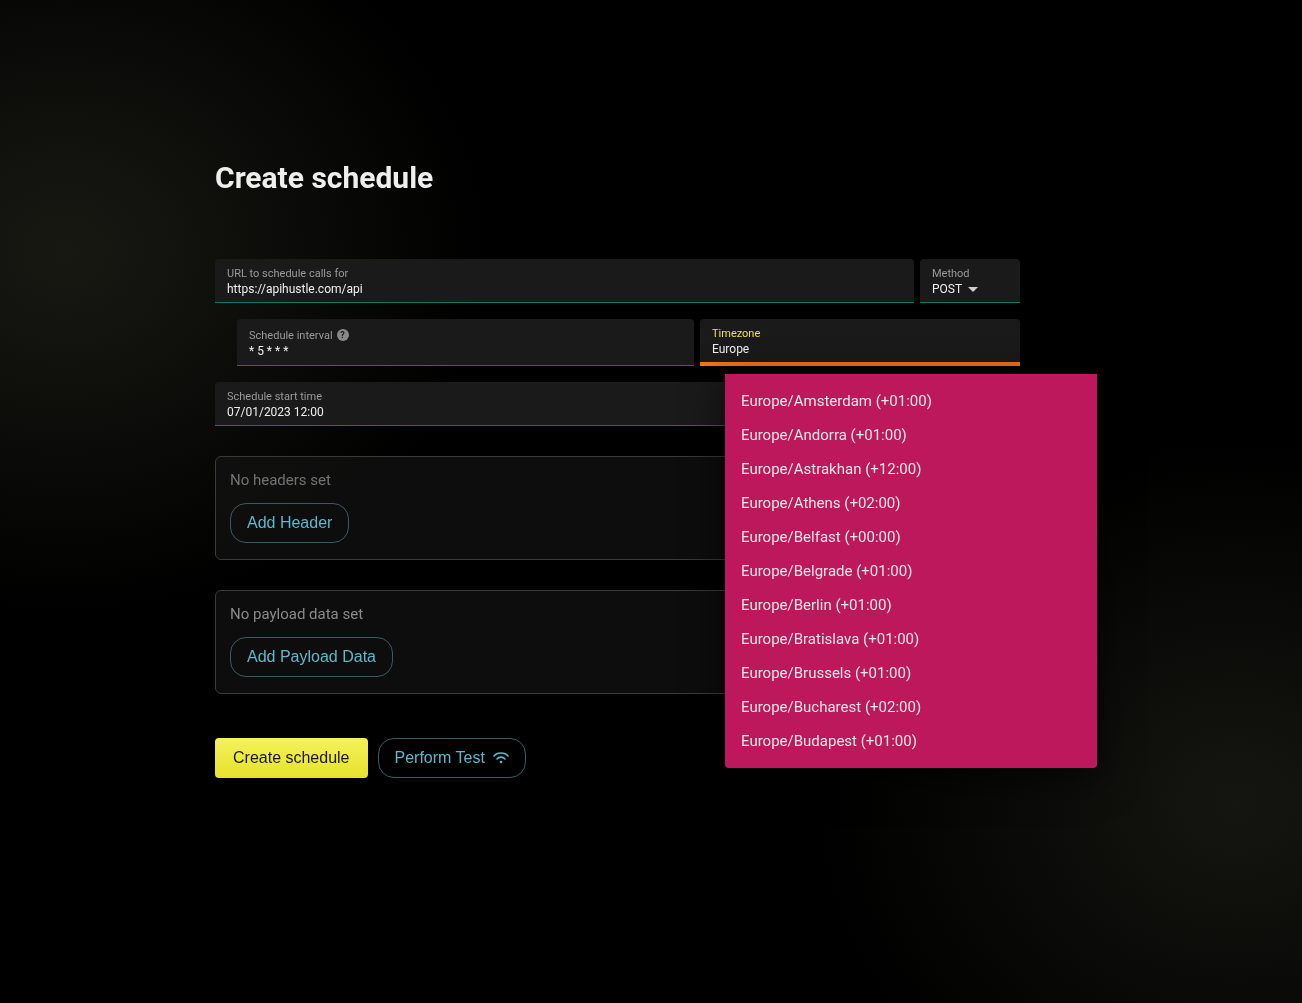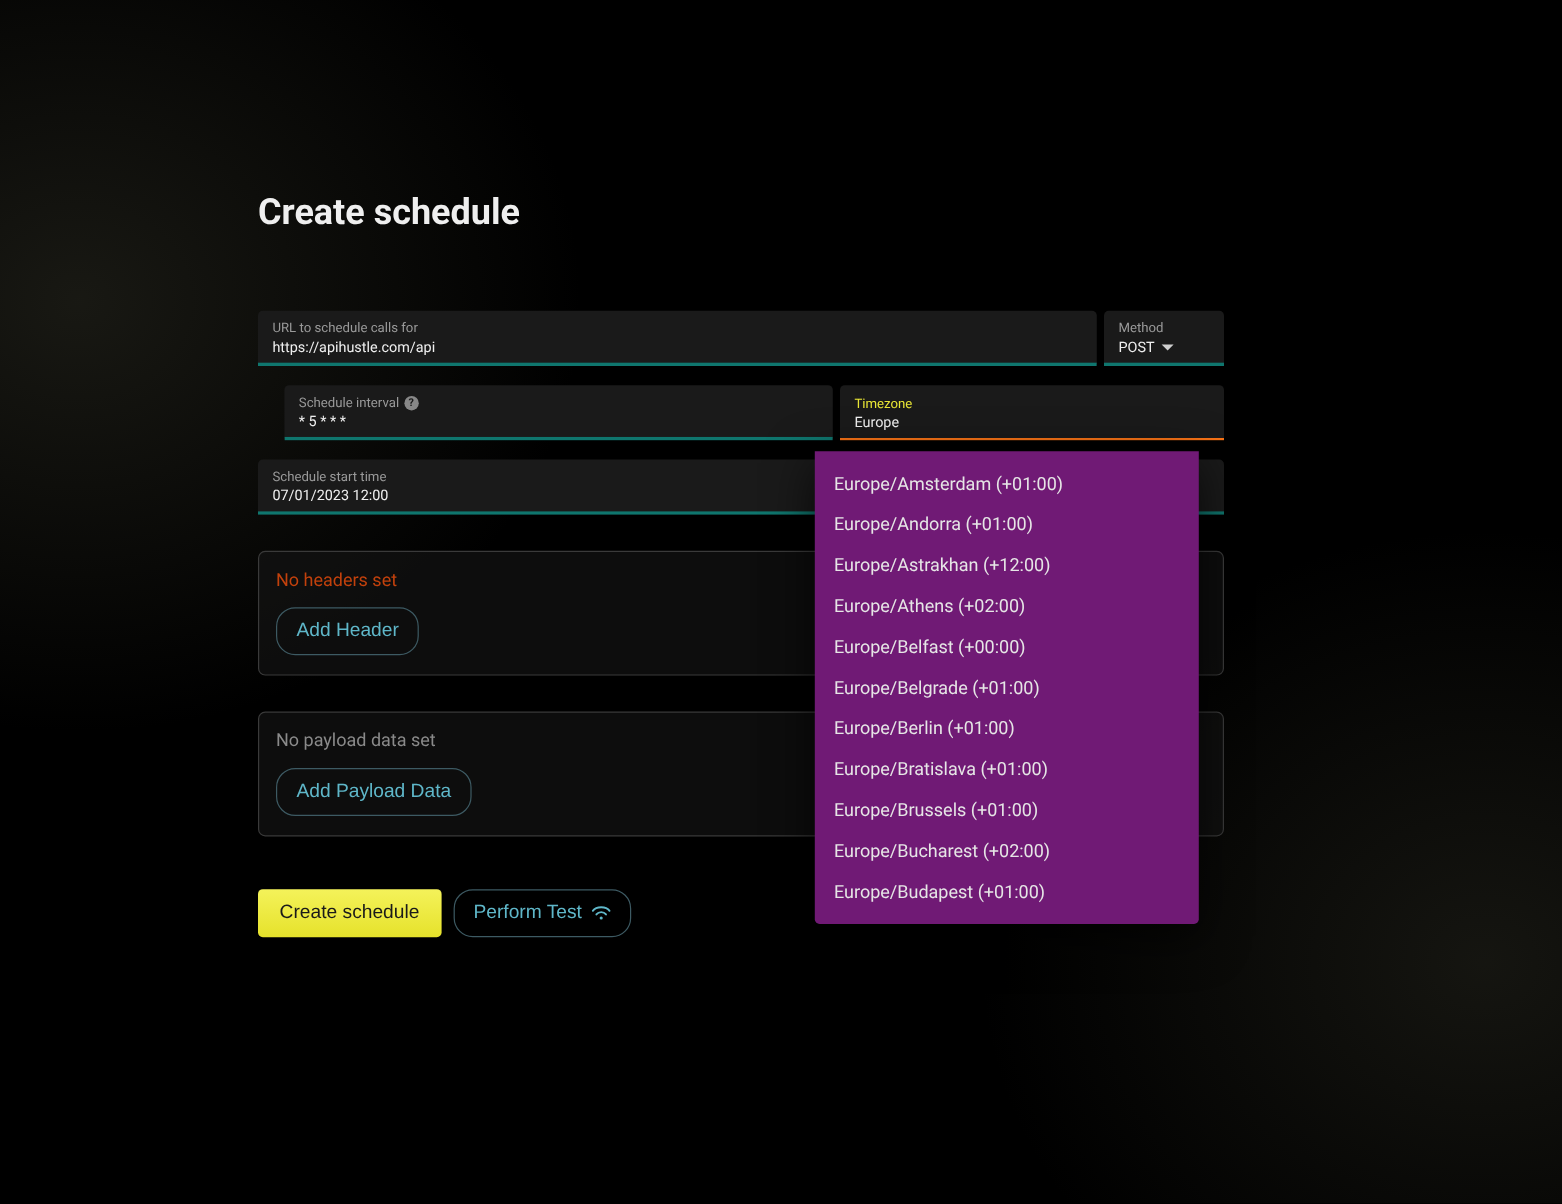"URL to schedule calls for" .field { border-bottom: 3px solid #0f766e -> 1px solid #0f766e }
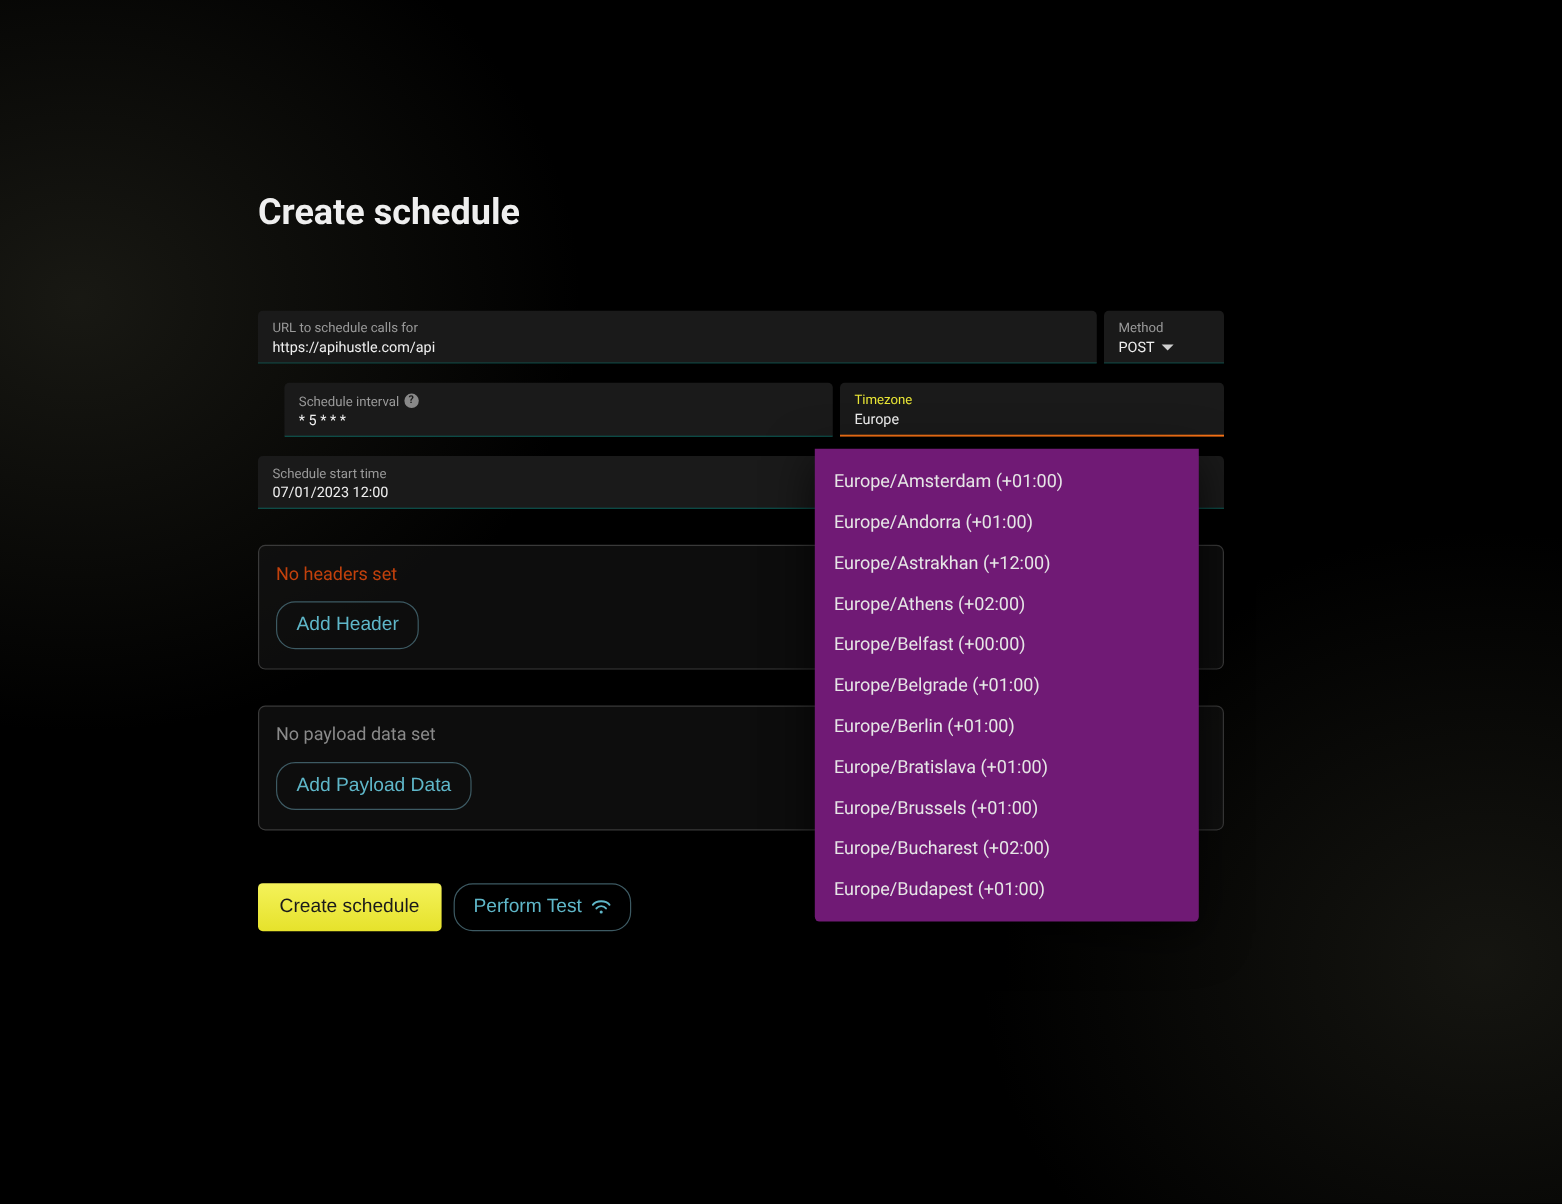"Timezone" .field.active { border-bottom: 2px solid #f97316 -> 4px solid #f97316 }
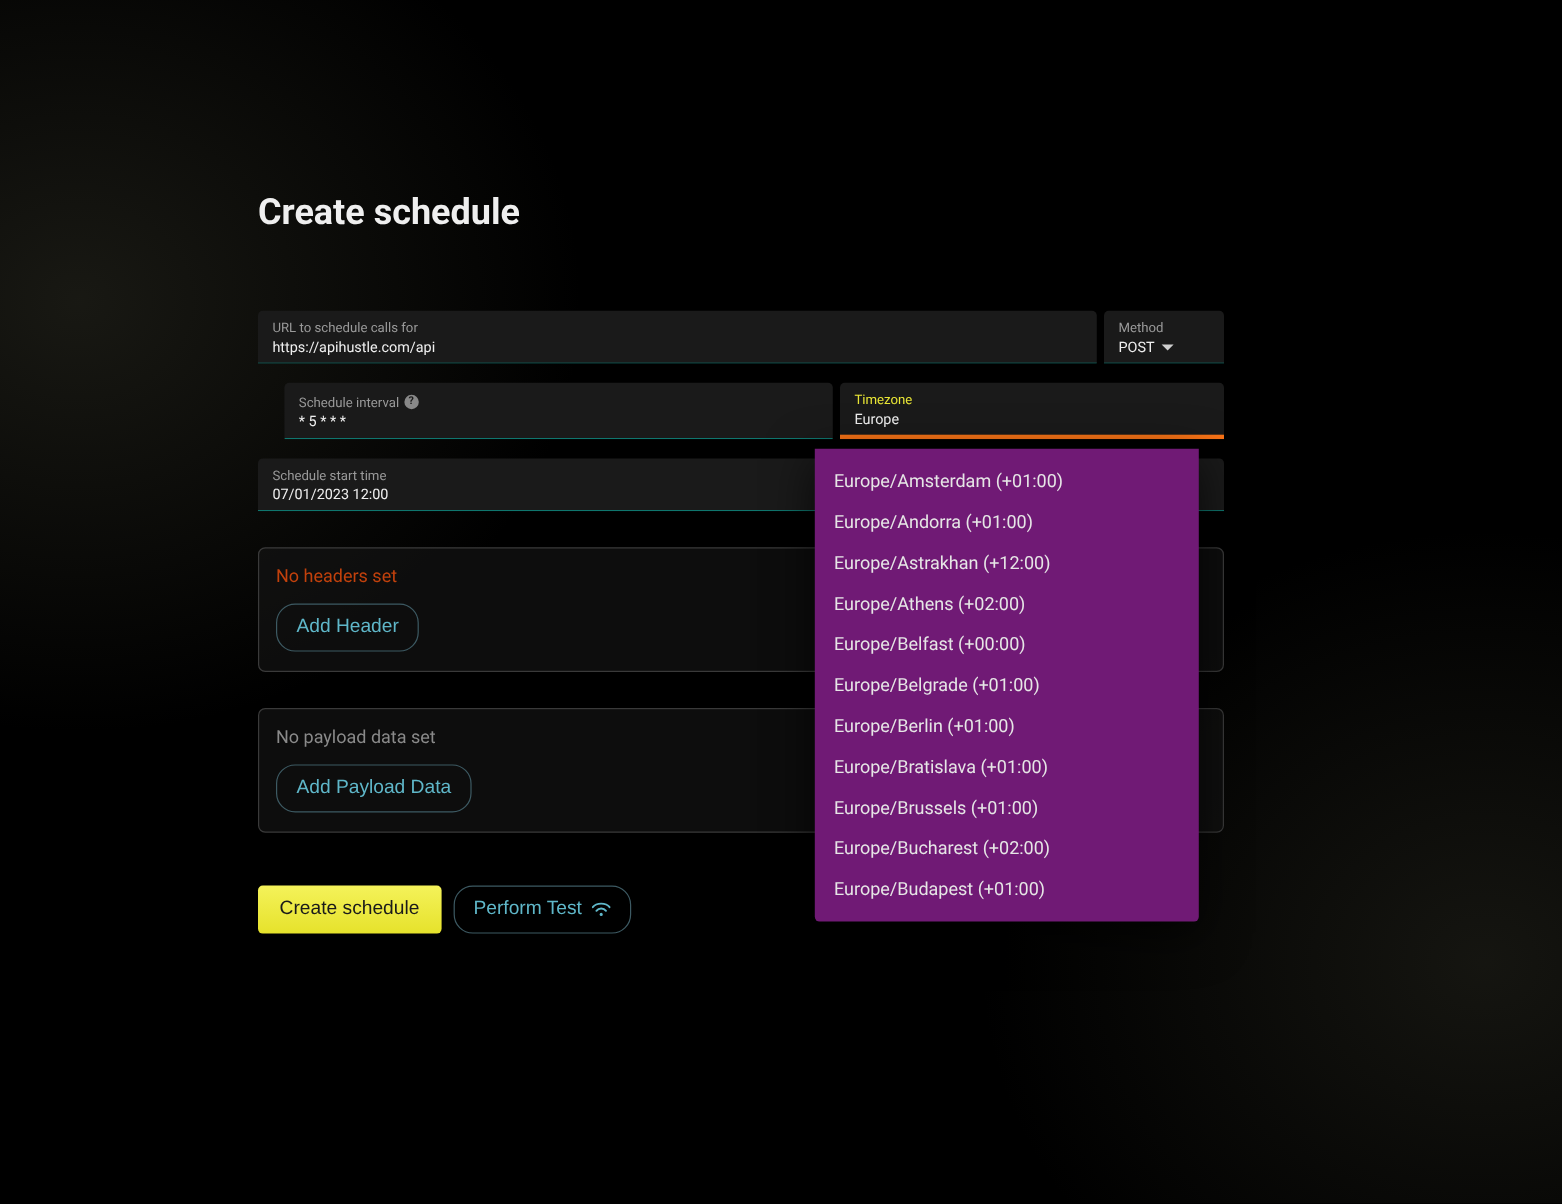"Europe/Amsterdam (+01:00)" .dropdown { background: #701a75 -> #be185d; left: 464px -> 510px; width: 320px -> 372px }
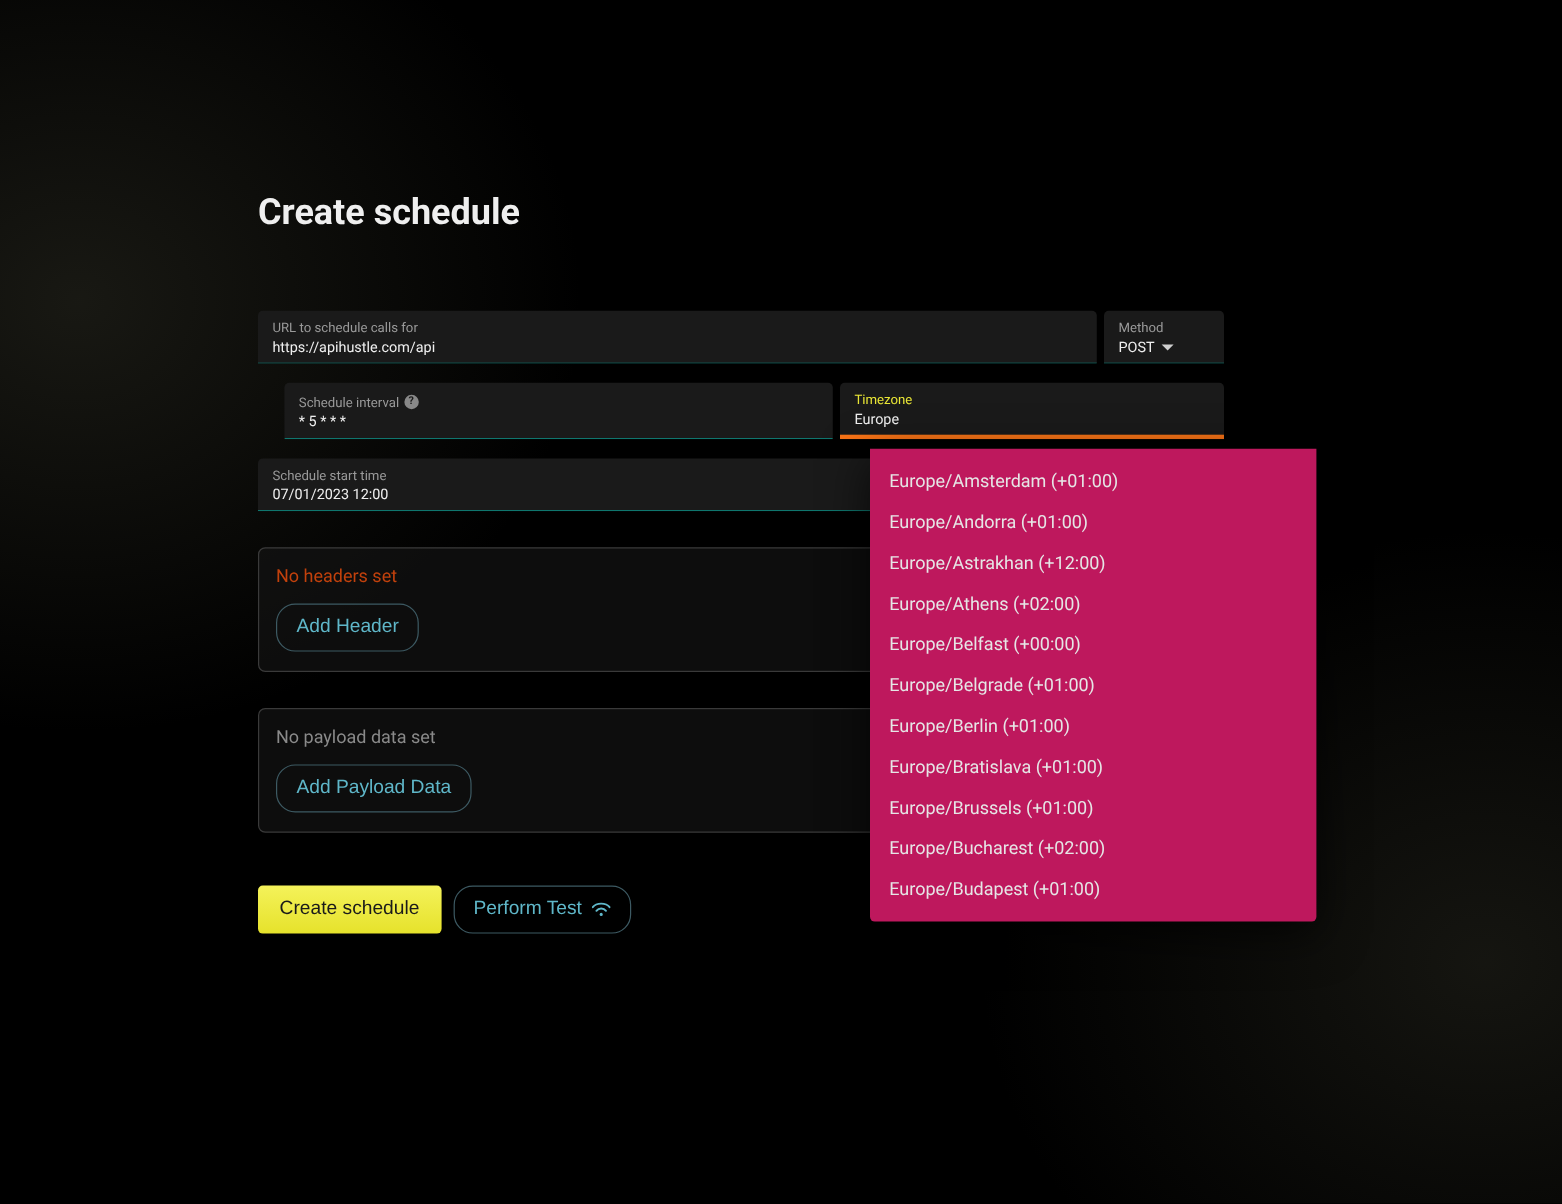"No headers set" .panel-text { color: #c2410c -> #737373 }
